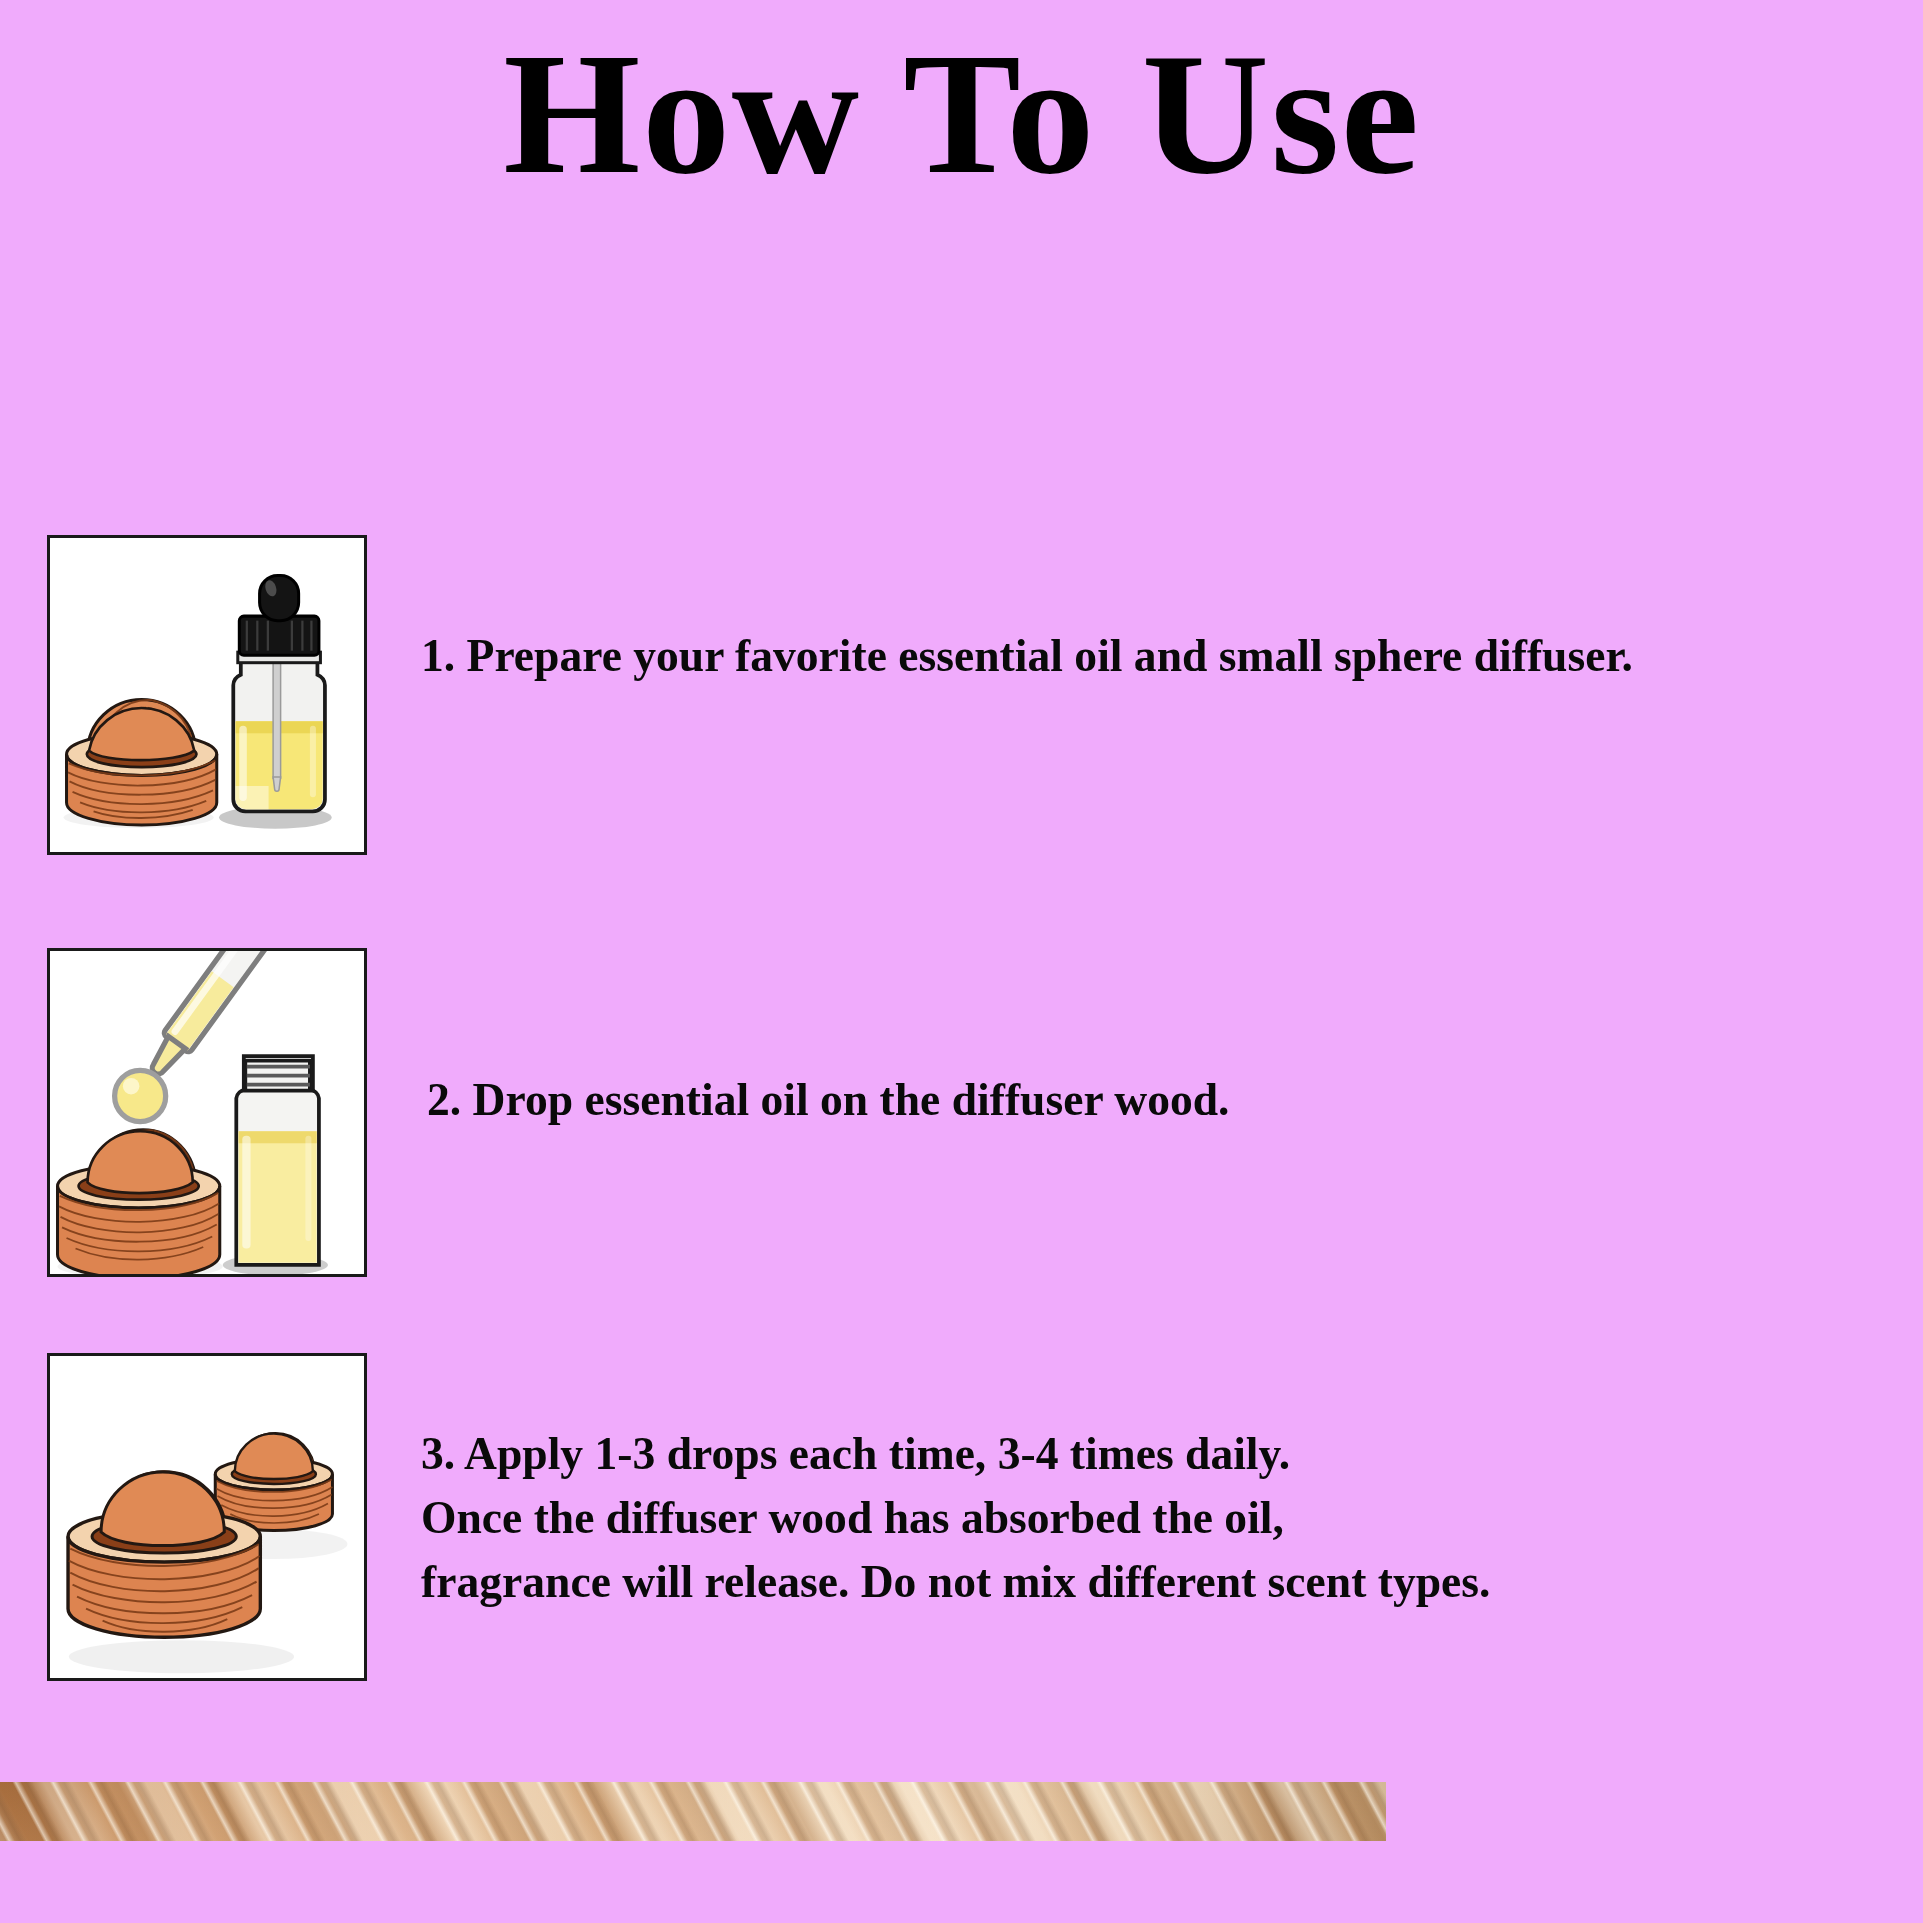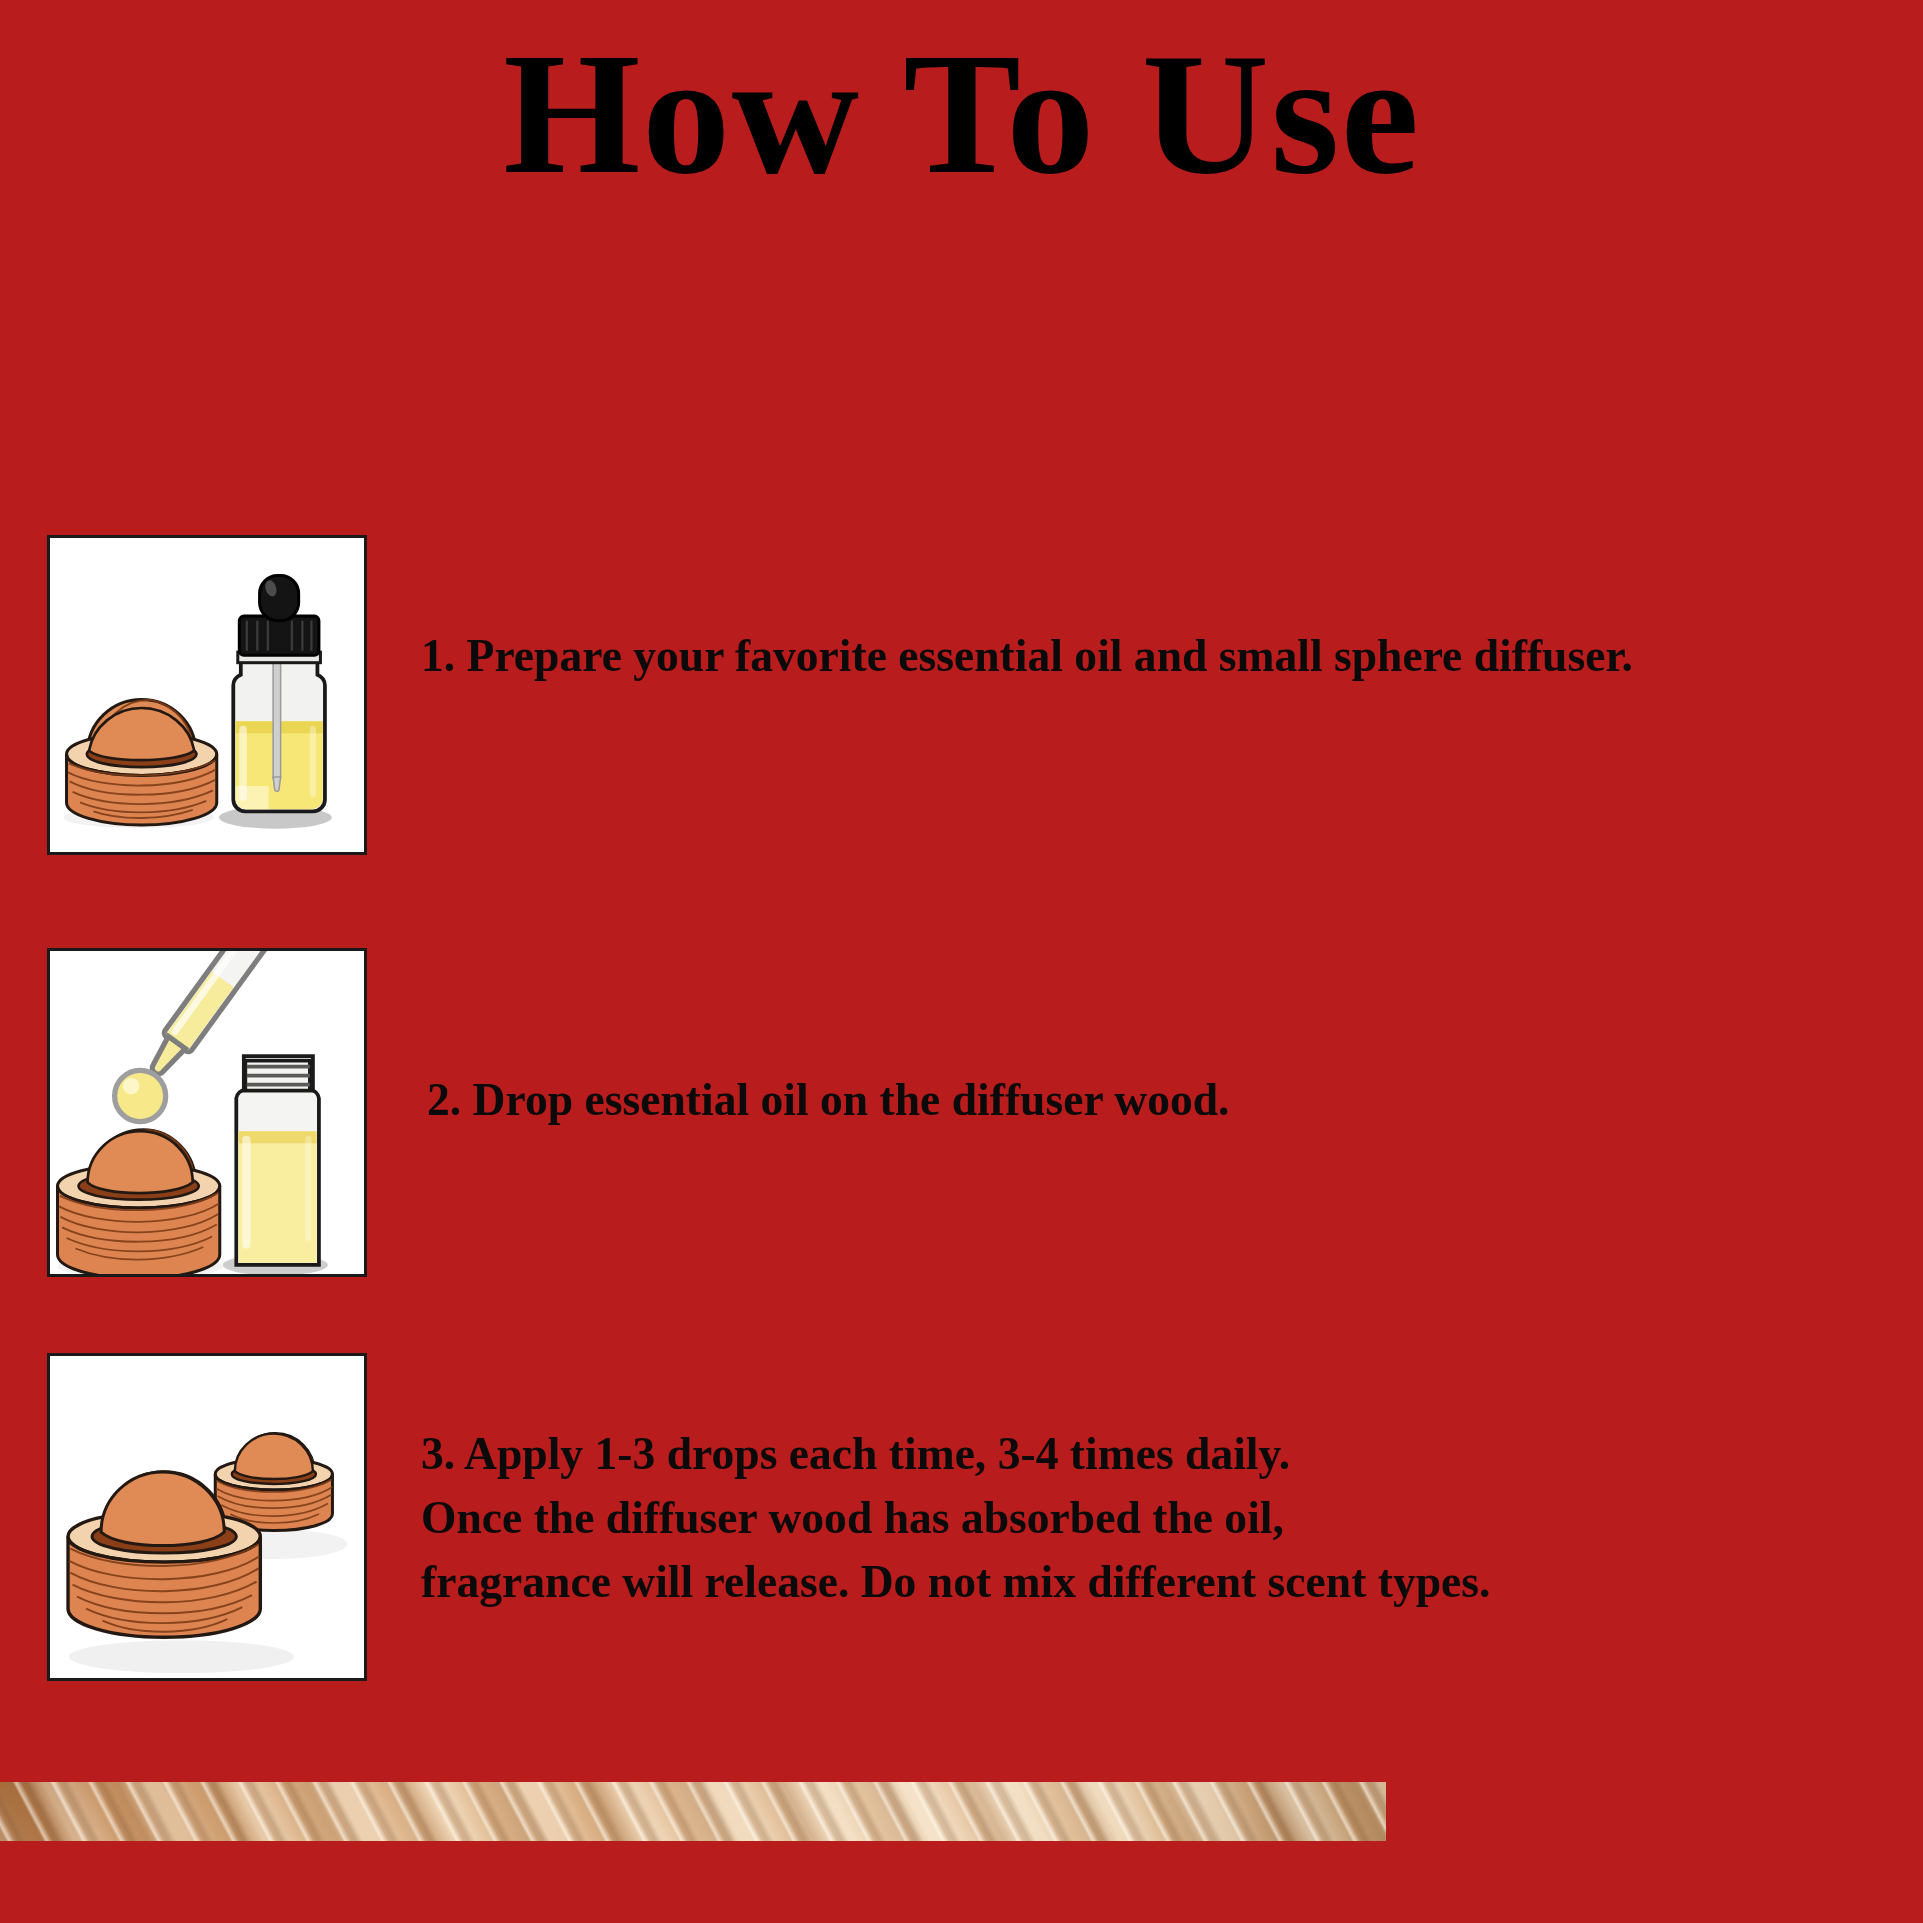"How To Use" #page { background: #b91c1c -> #f0abfc }
